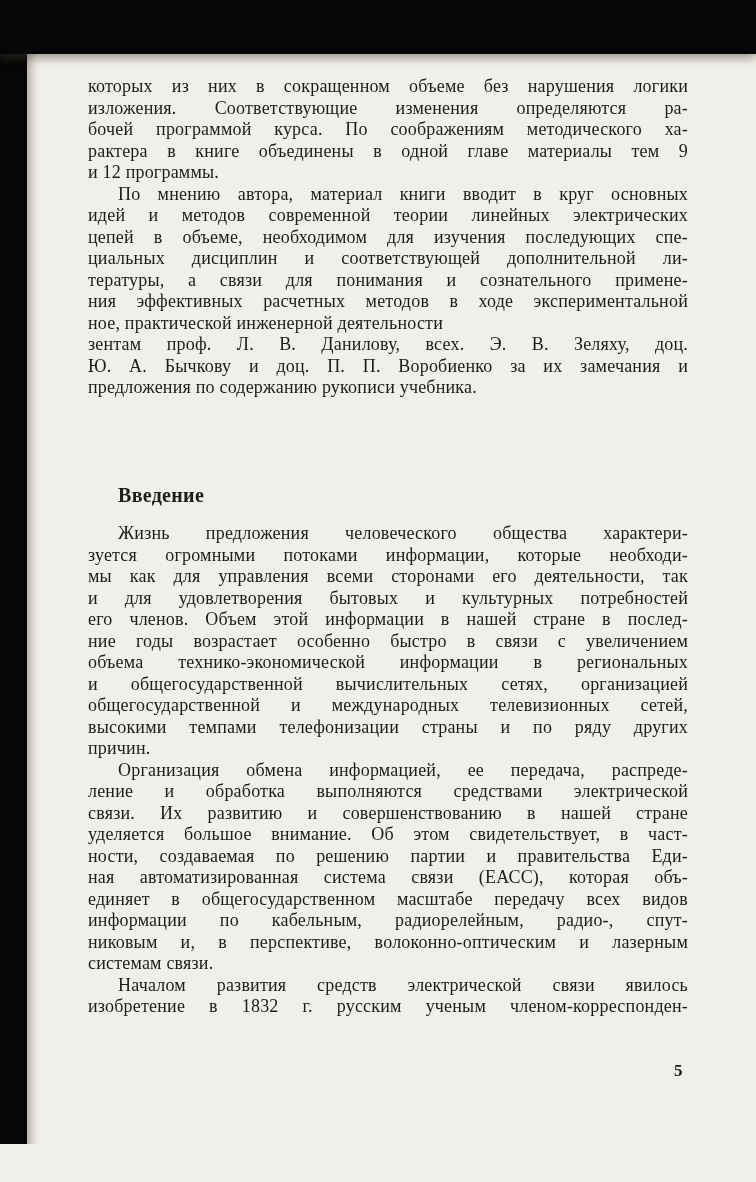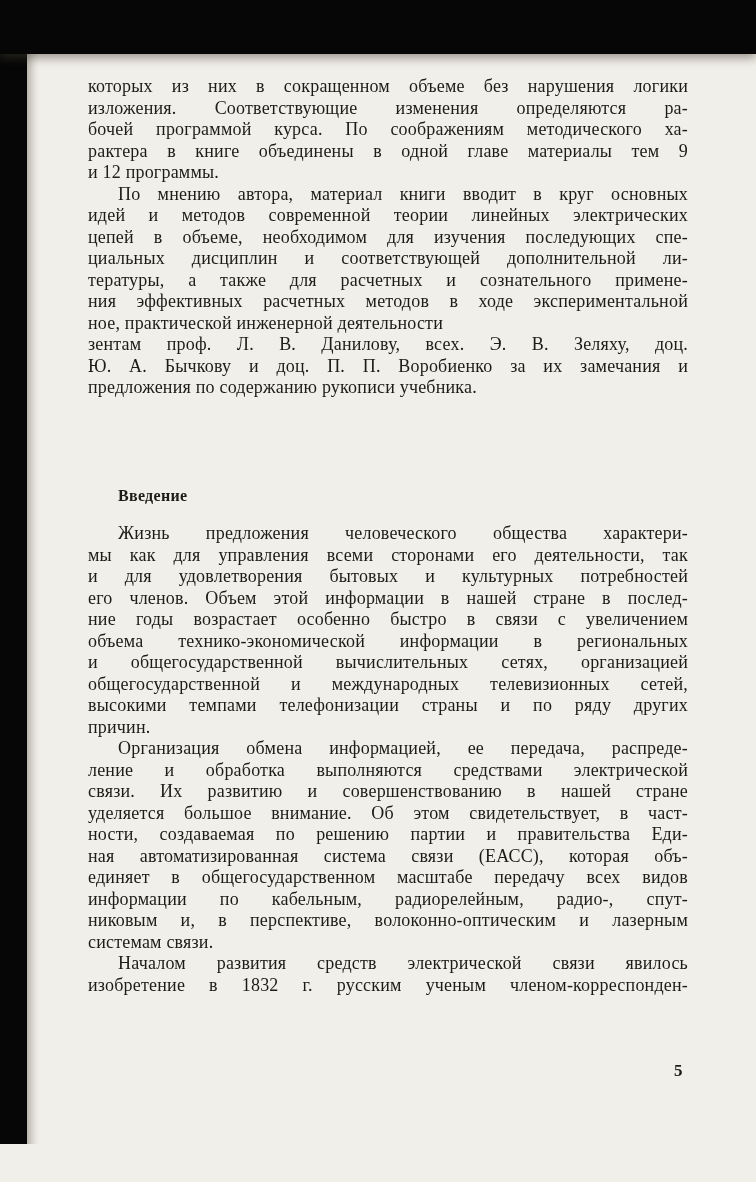"тературы, а также для расчетных" div.line { text: также для расчетных -> связи для понимания }
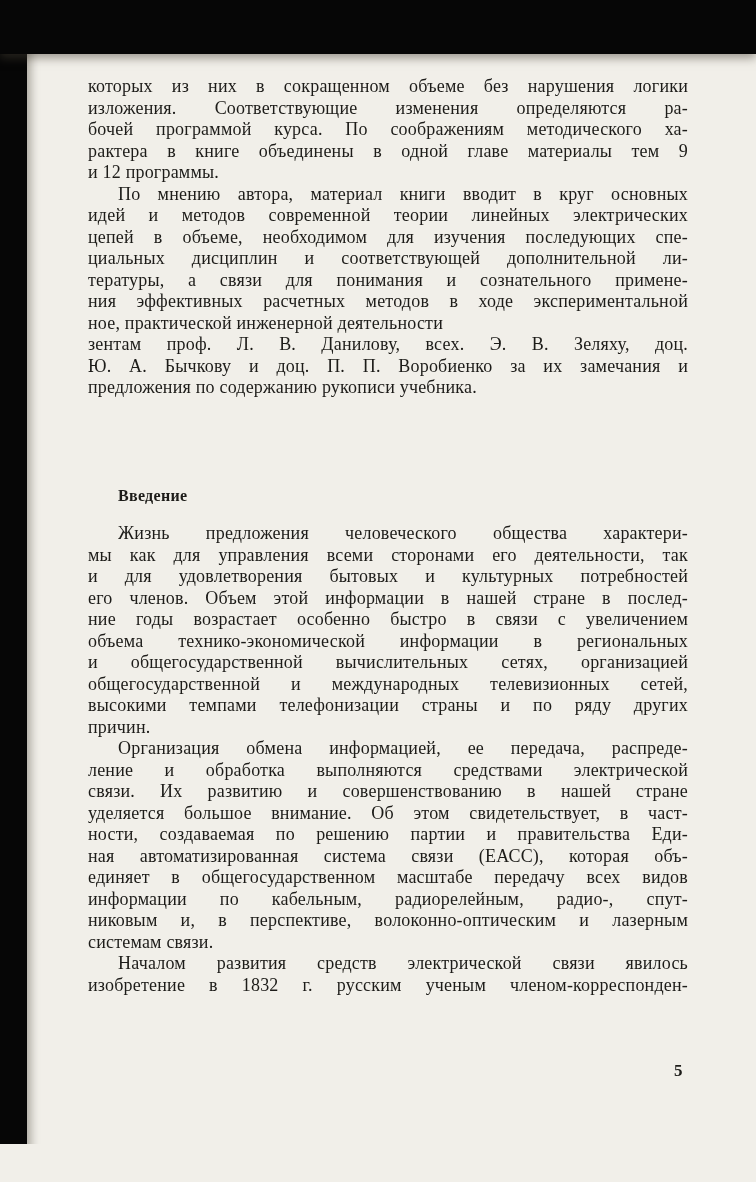"Введение" .heading { font-size: 16px -> 20px }
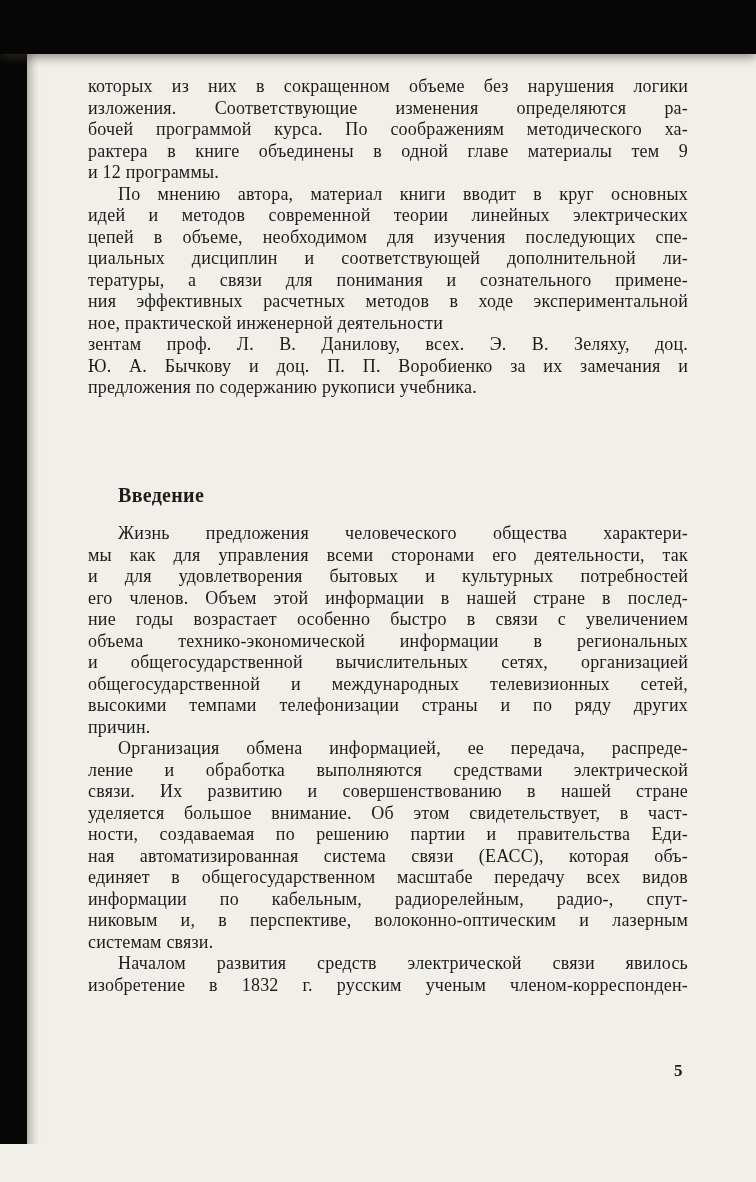"зуется огромными потоками информации," div.line { html: none -> <div>зуется огромными потоками информации, которые необходи-</div> }
